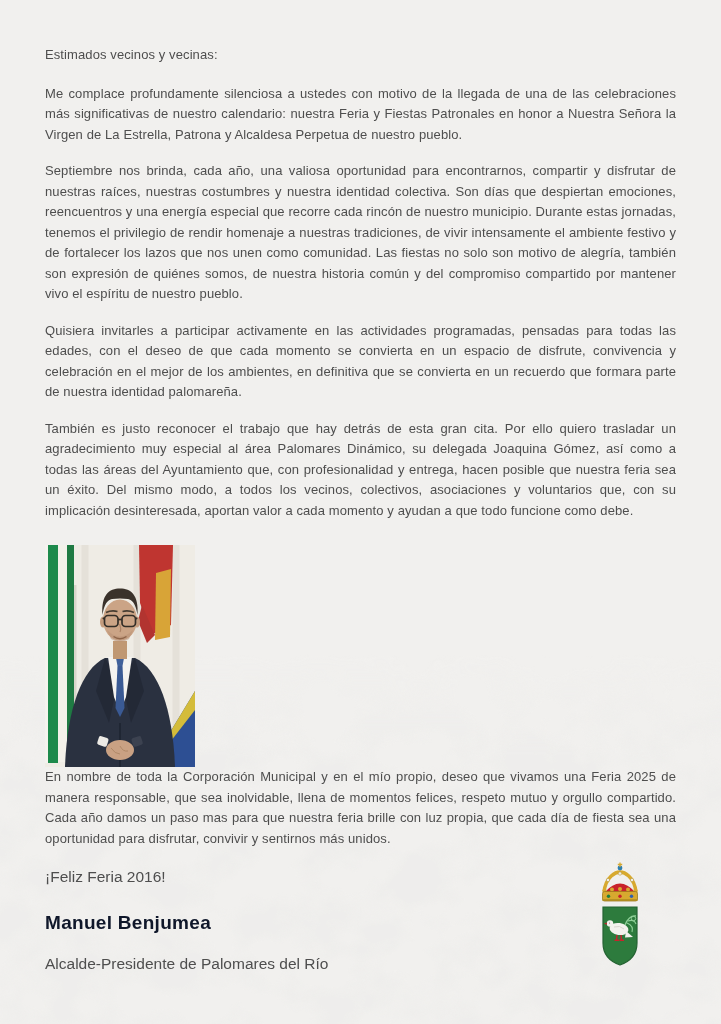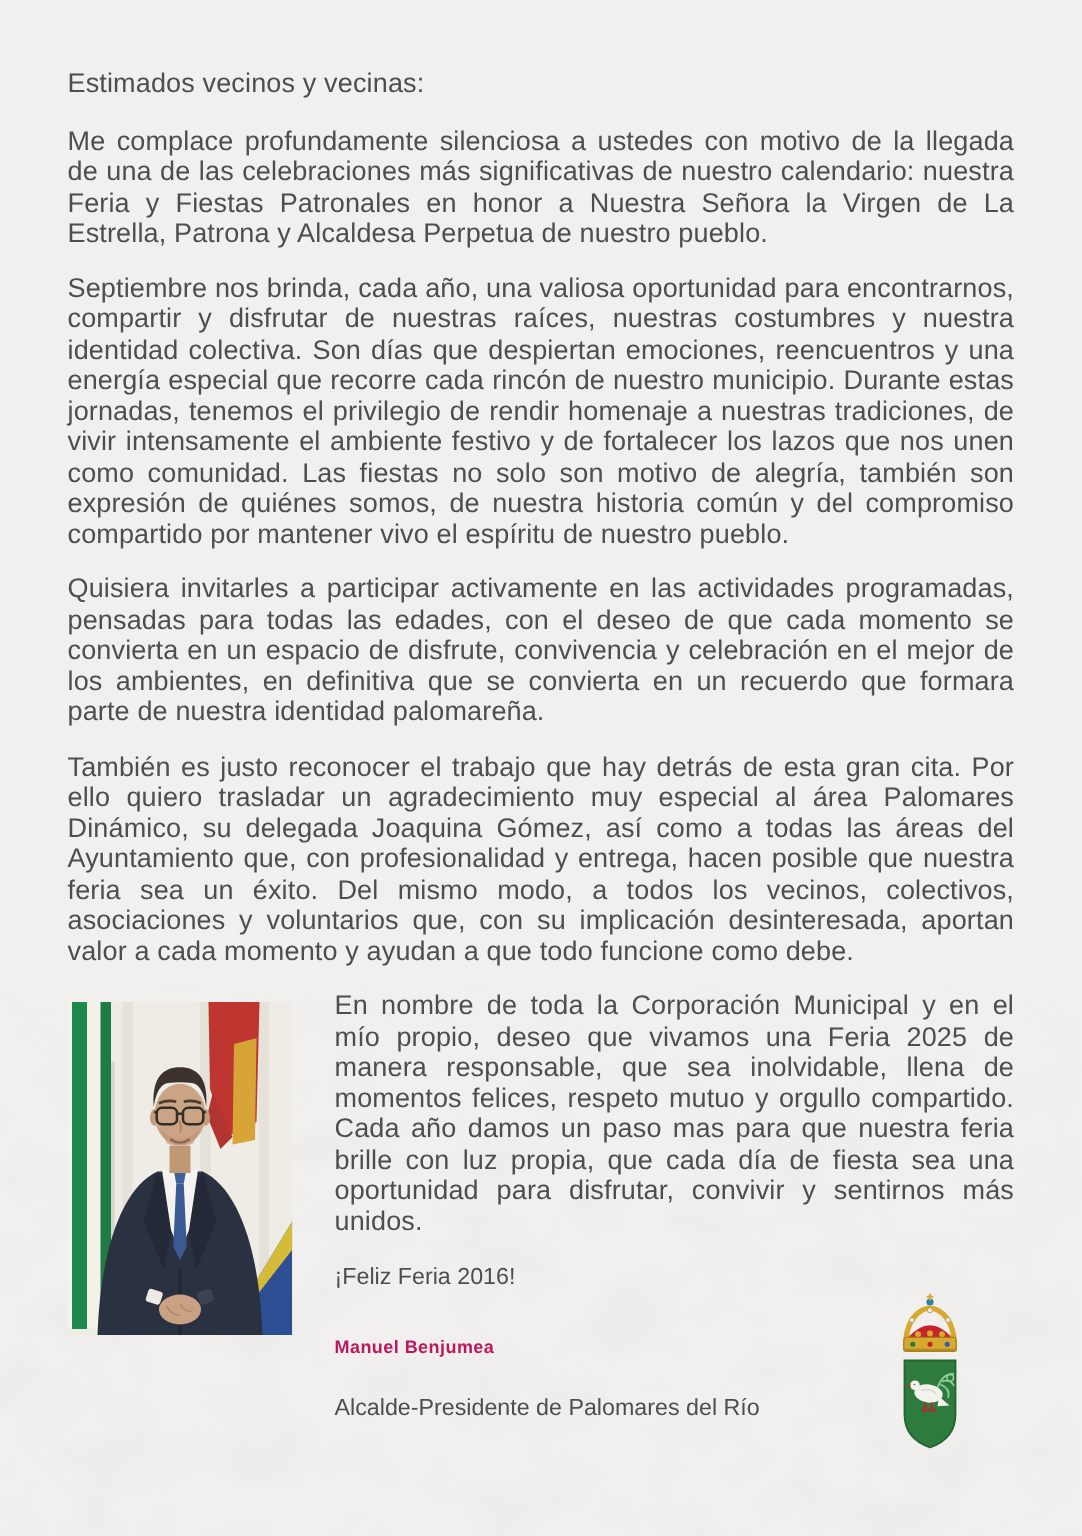"Estimados vecinos y vecinas:" .para { font-size: 18px -> 13px }
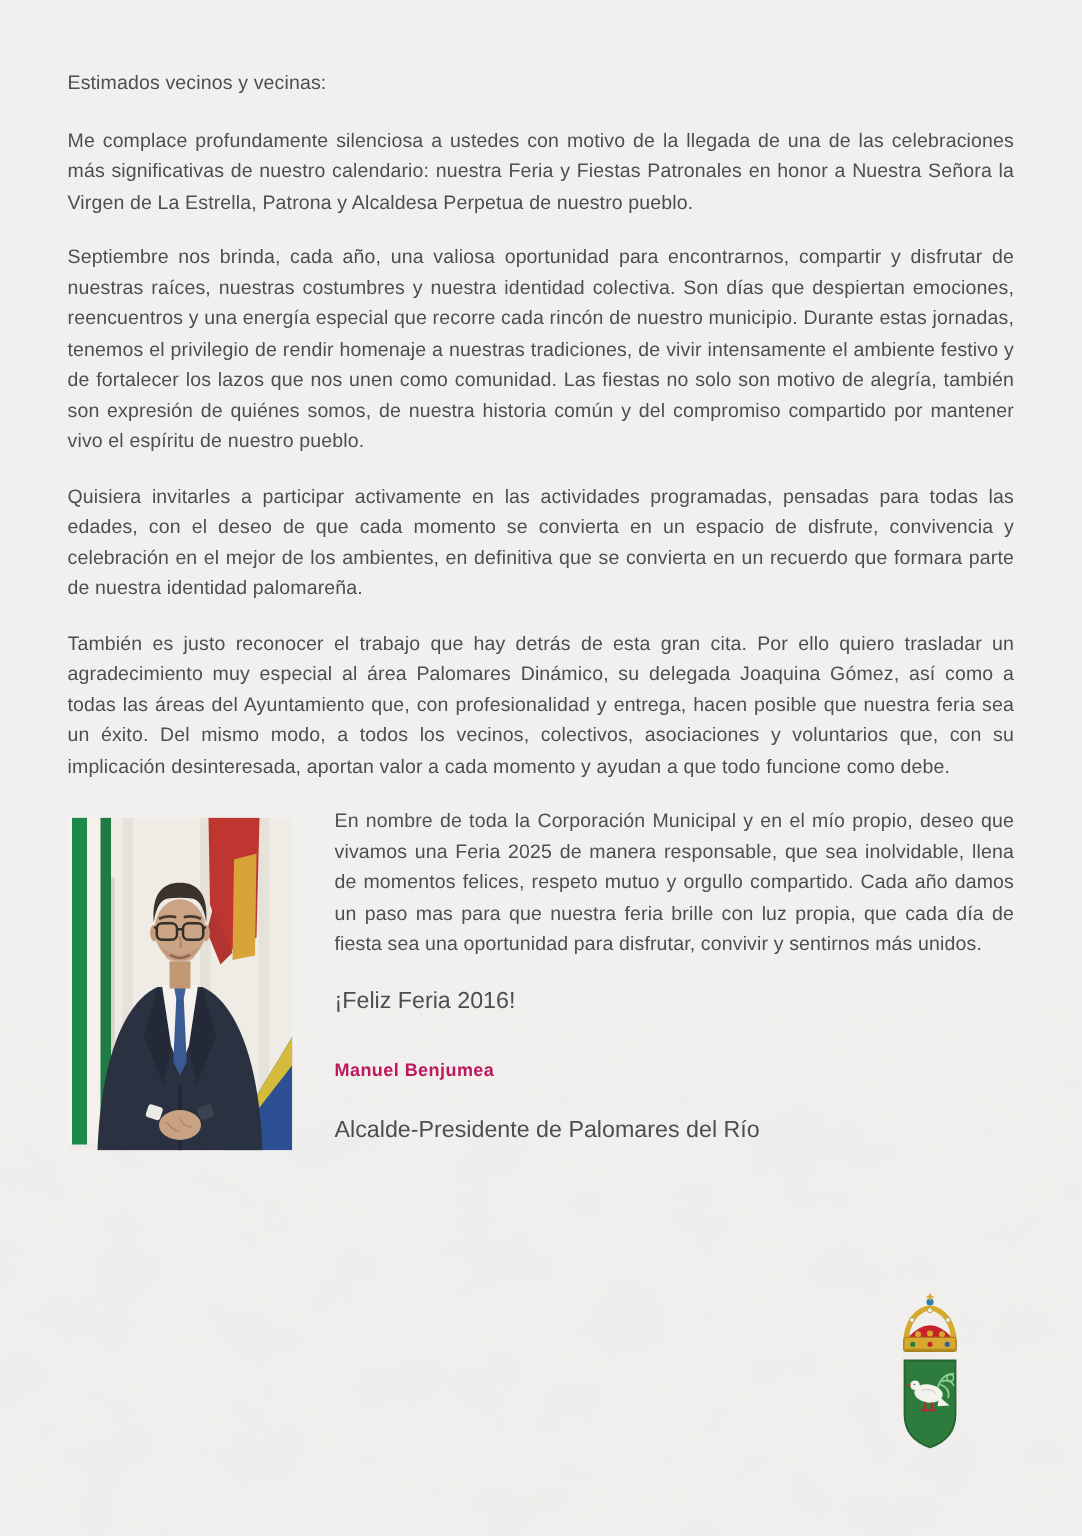"En nombre de toda la" .photo-row { flex-direction: none -> column }
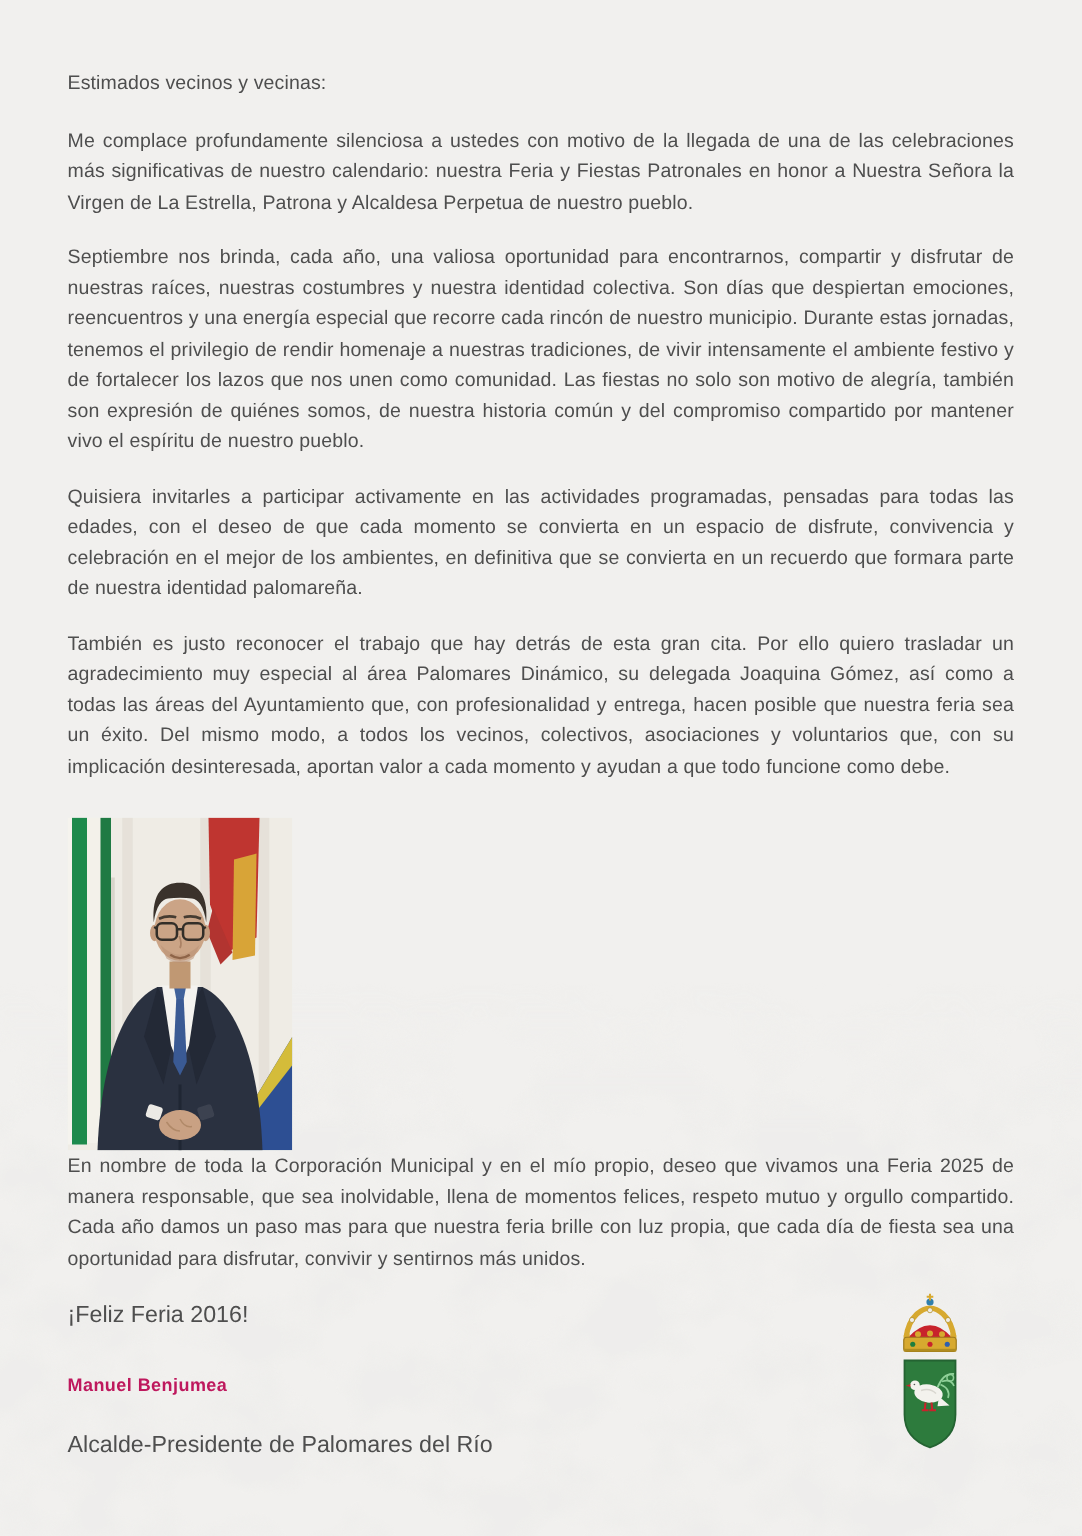"Manuel Benjumea" .sig-name { color: #be185d -> #0f172a; font-size: 12px -> 19px }
